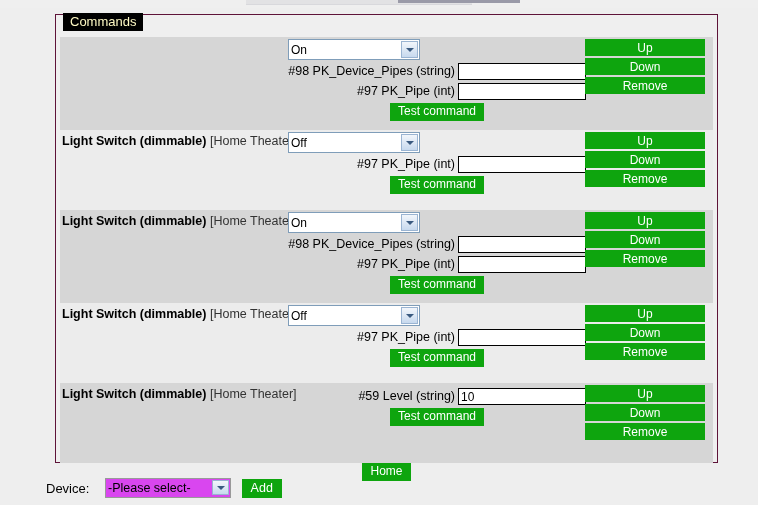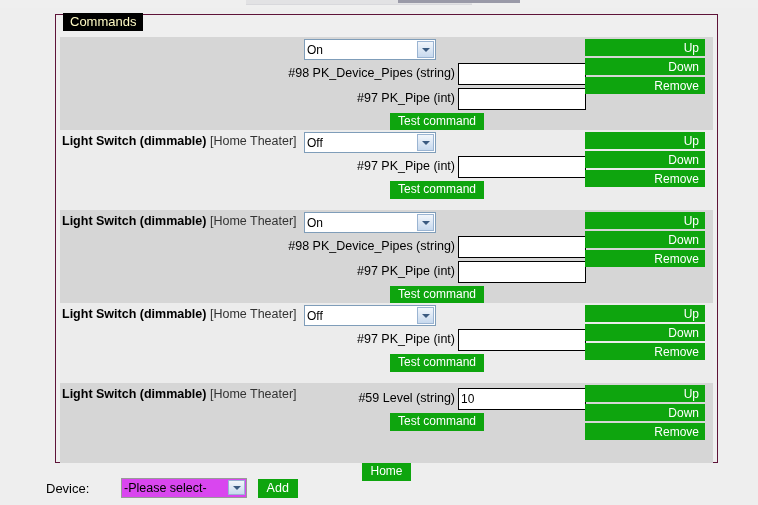"On" .sel-shell { margin-left: 16px -> none }
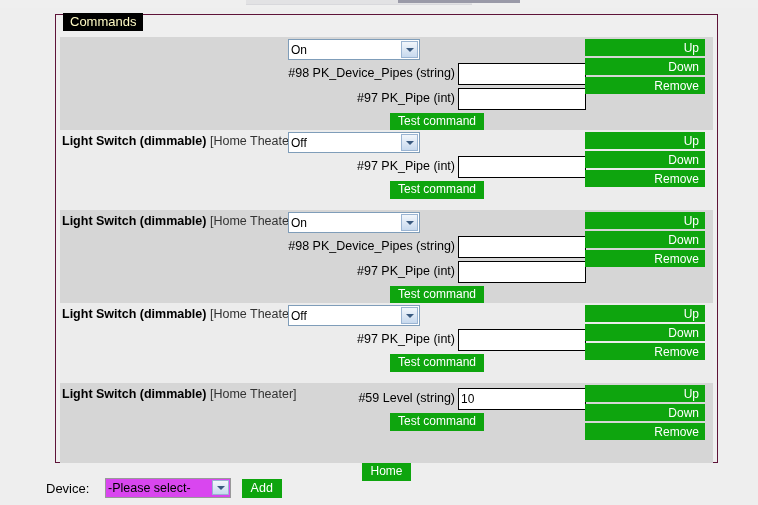"Up" .btn-stack { text-align: right -> center }
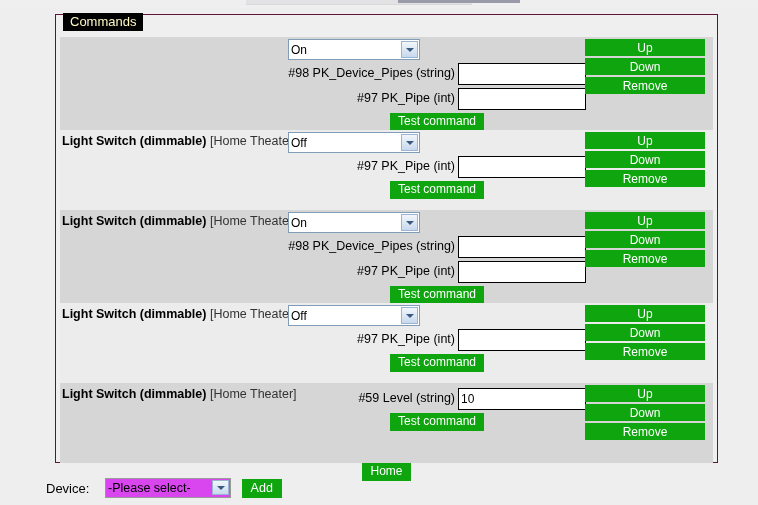"10" input.param-input { padding: 10px 2px -> 0 2px }
